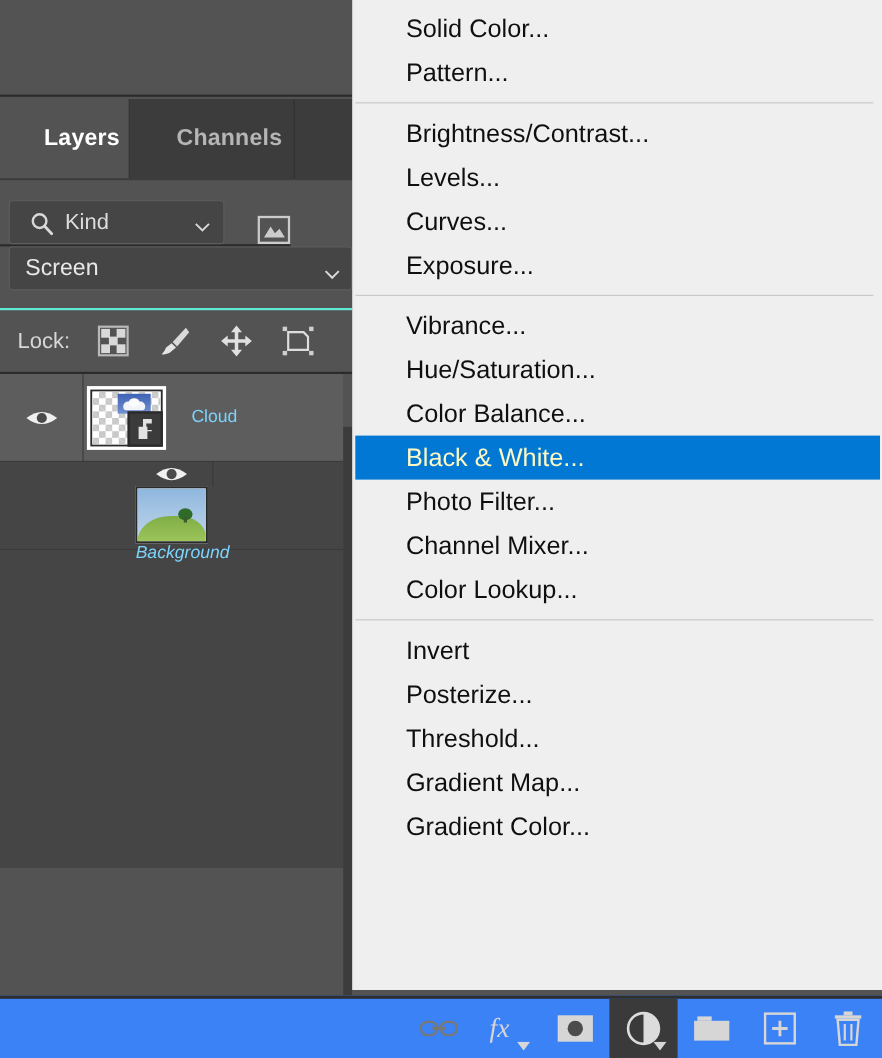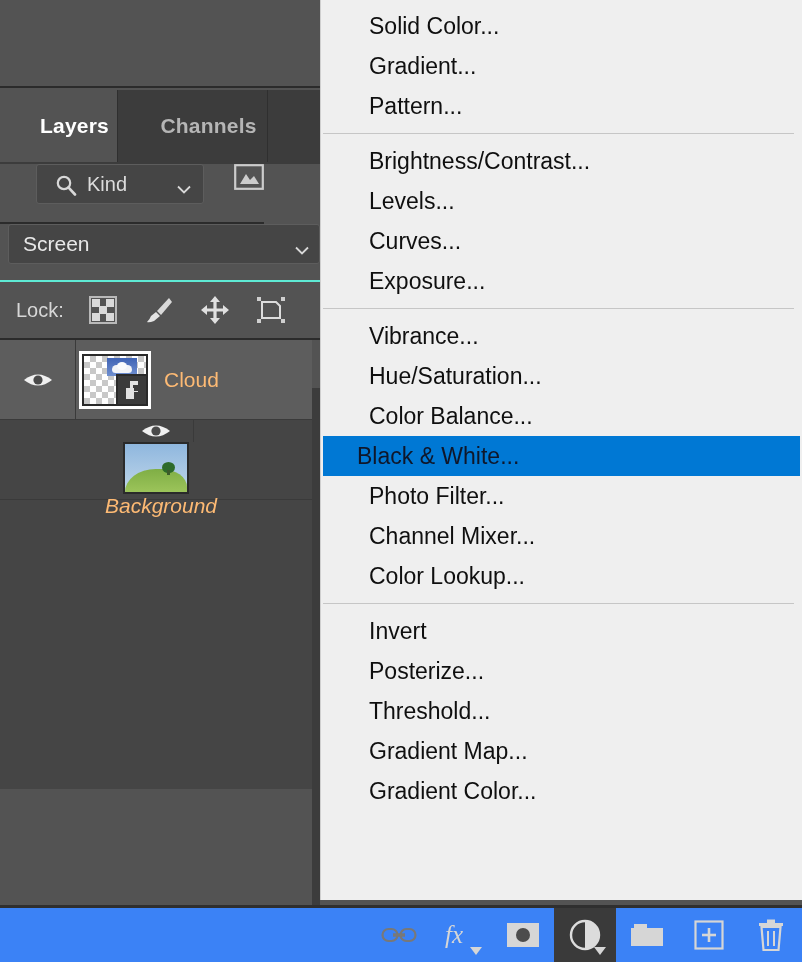"Gradient..." div.menu-item { html: <div>Gradient...</div> -> none }
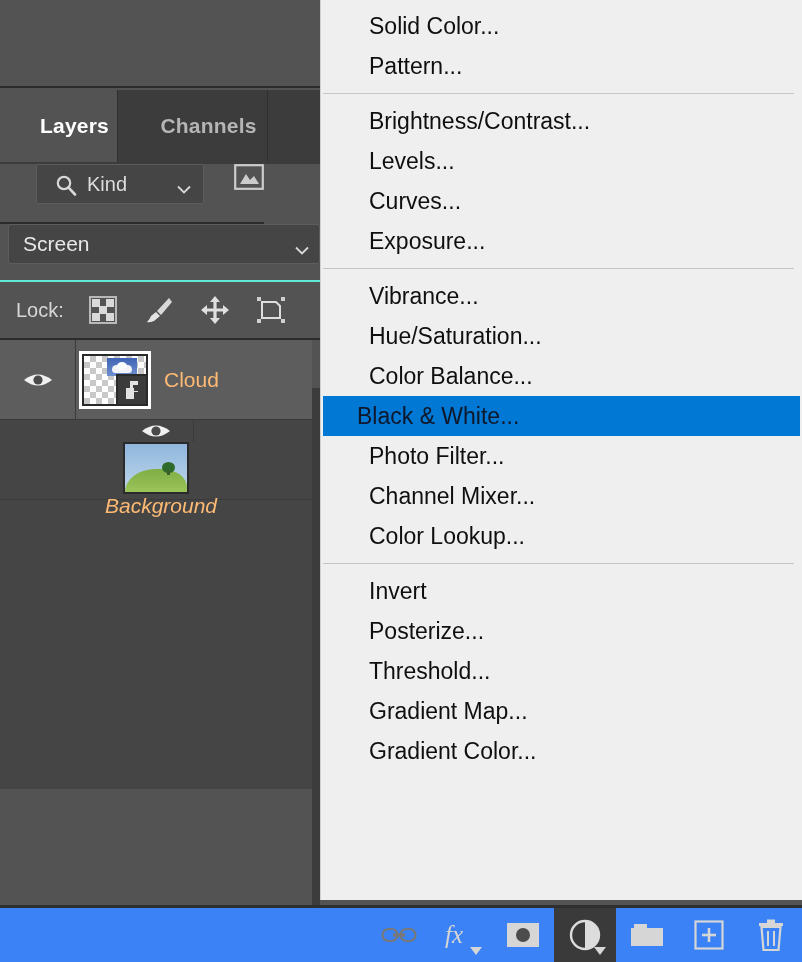"Kind" .filter-row { align-items: flex-start -> flex-end; padding-left: 28px -> none }
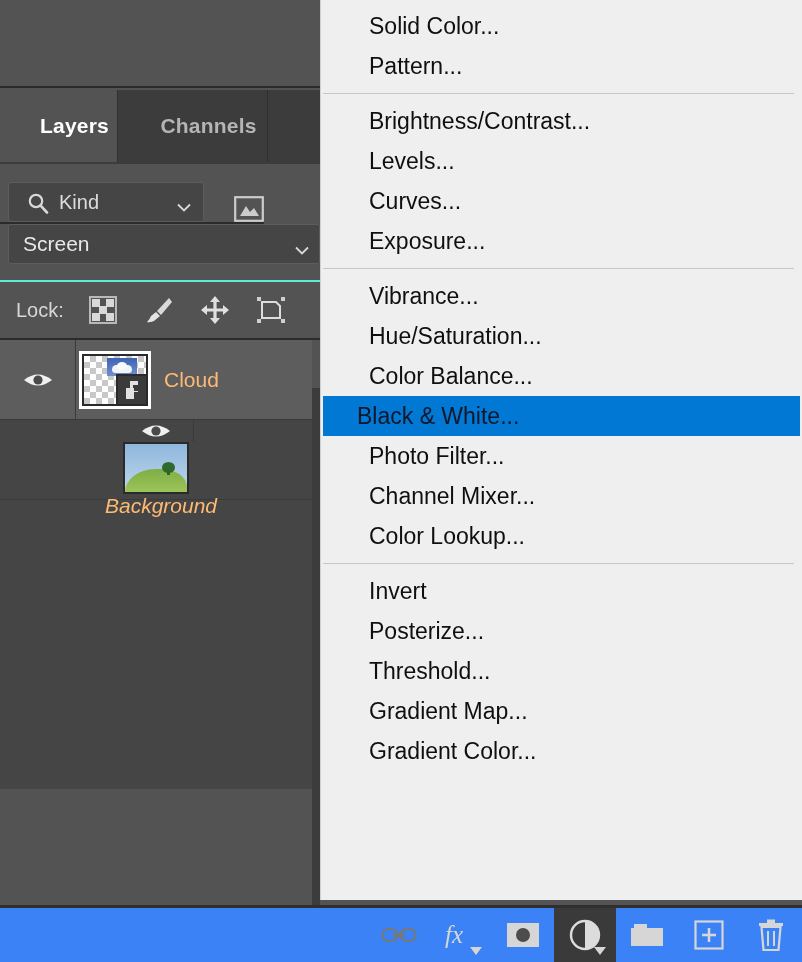"Cloud" .layer-name { color: #fdba74 -> #7dd3fc; font-size: 21px -> 16px; margin-left: 10px -> 20px }
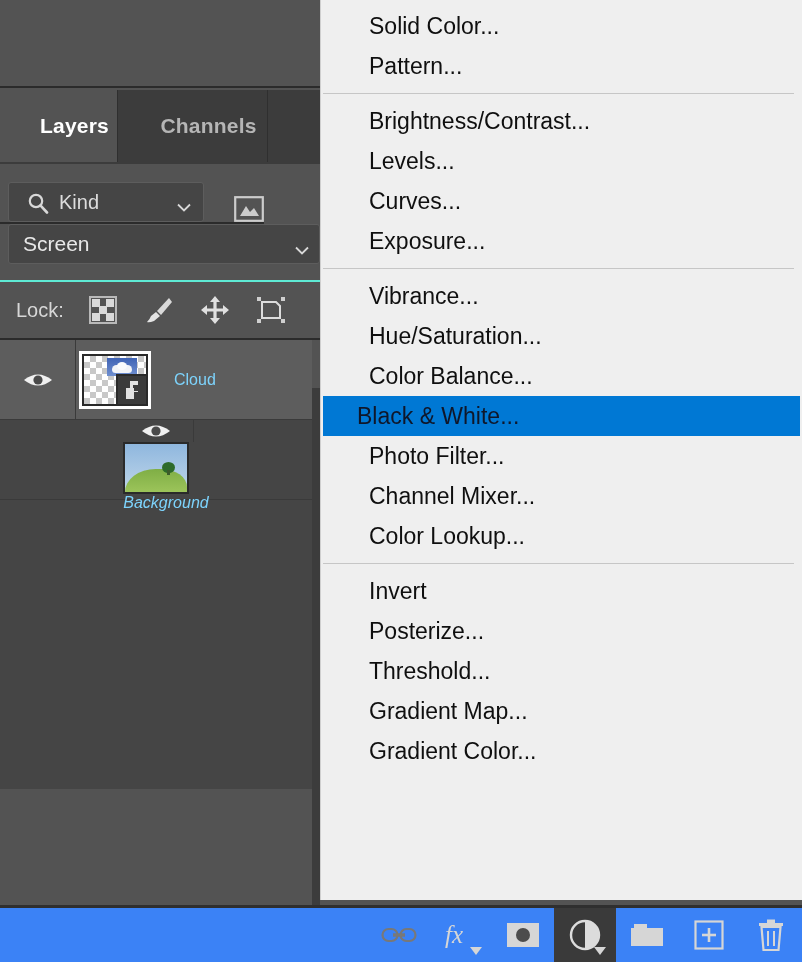"Black & White..." .menu-item.highlight { color: #0f172a -> #fef9c3; padding-left: 34px -> 46px }
